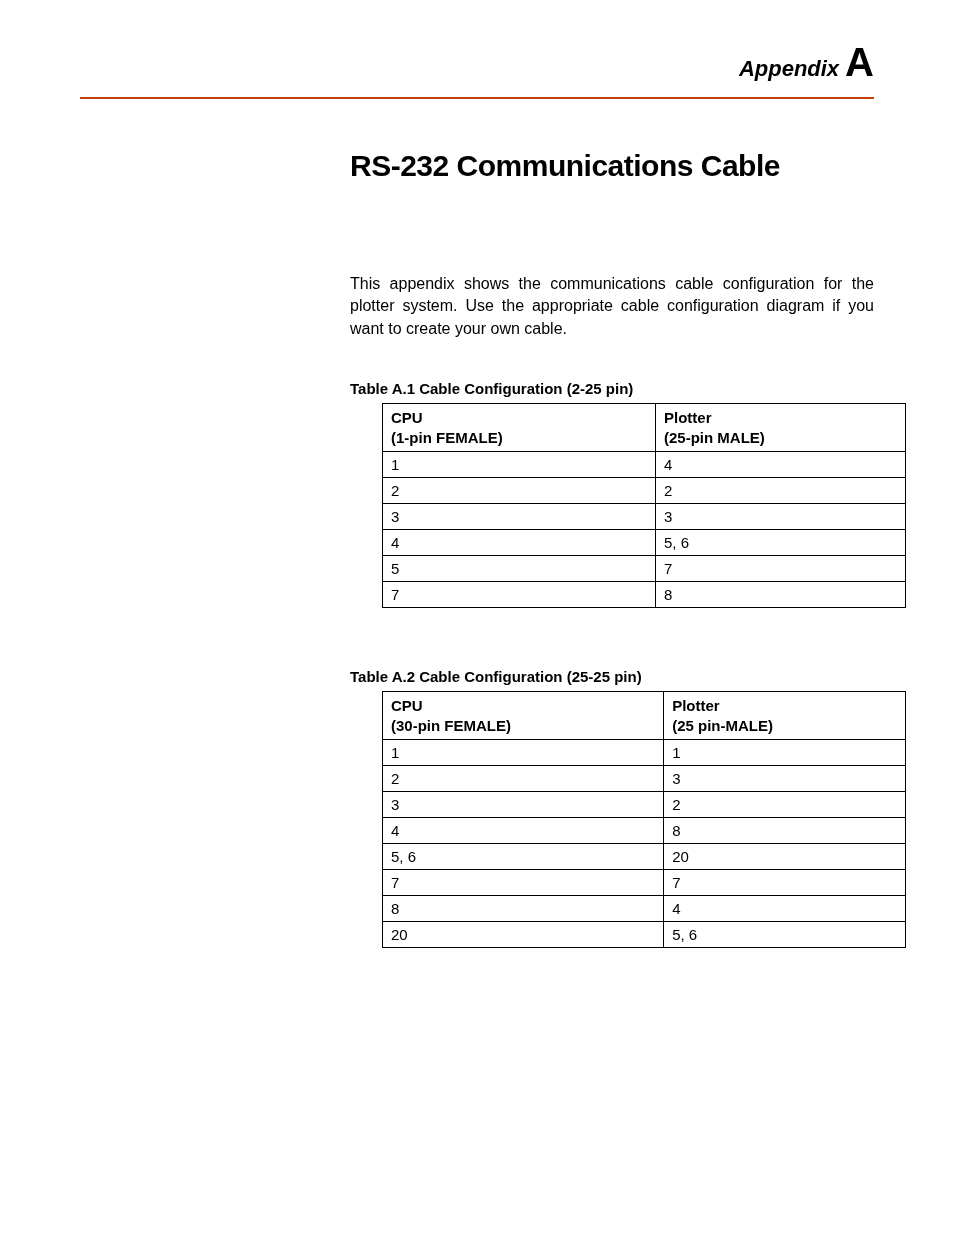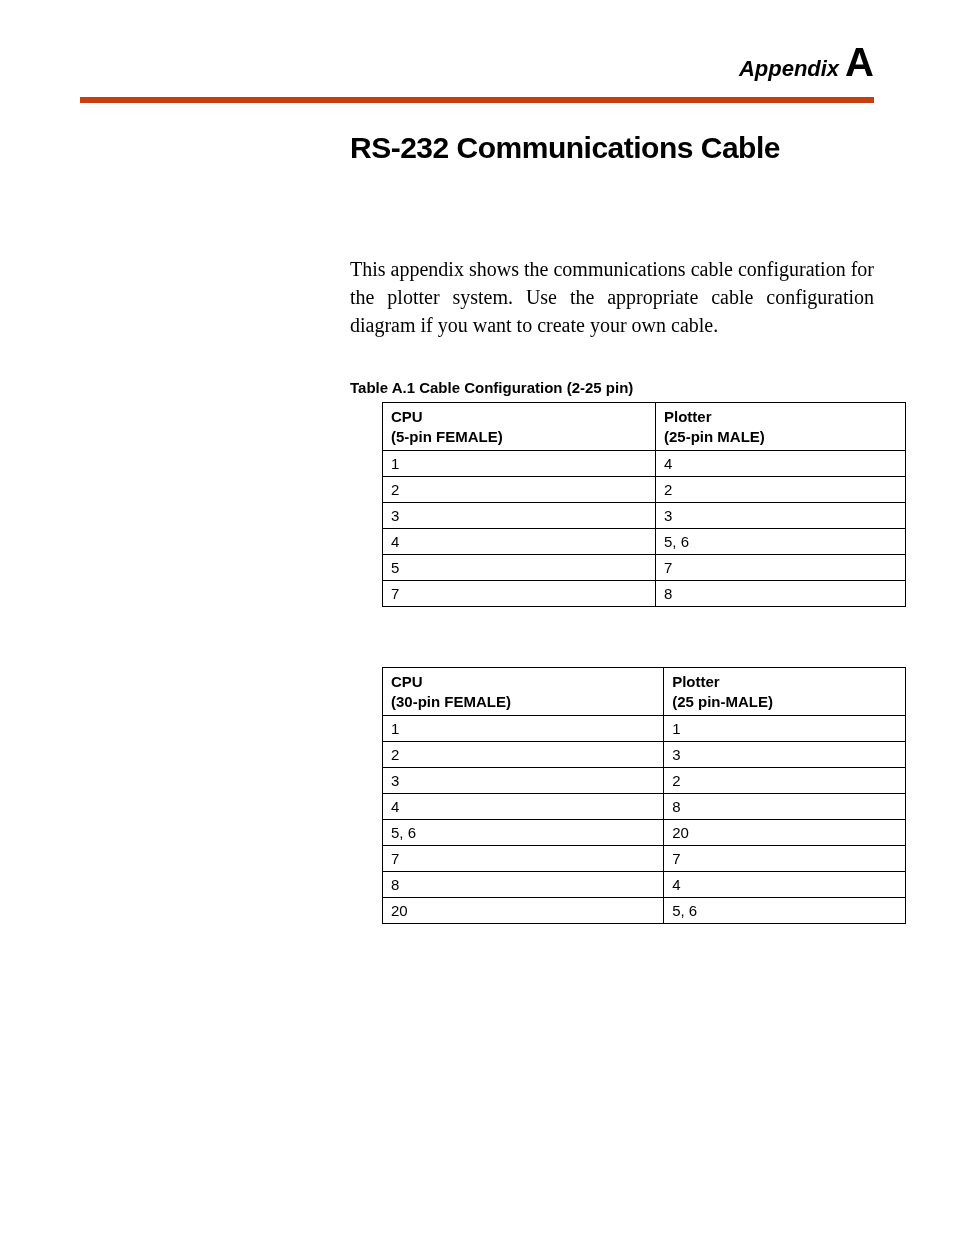"Appendix A" .header { border-bottom: 6px solid #c2410c -> 2px solid #c2410c; margin-bottom: 28px -> 50px }
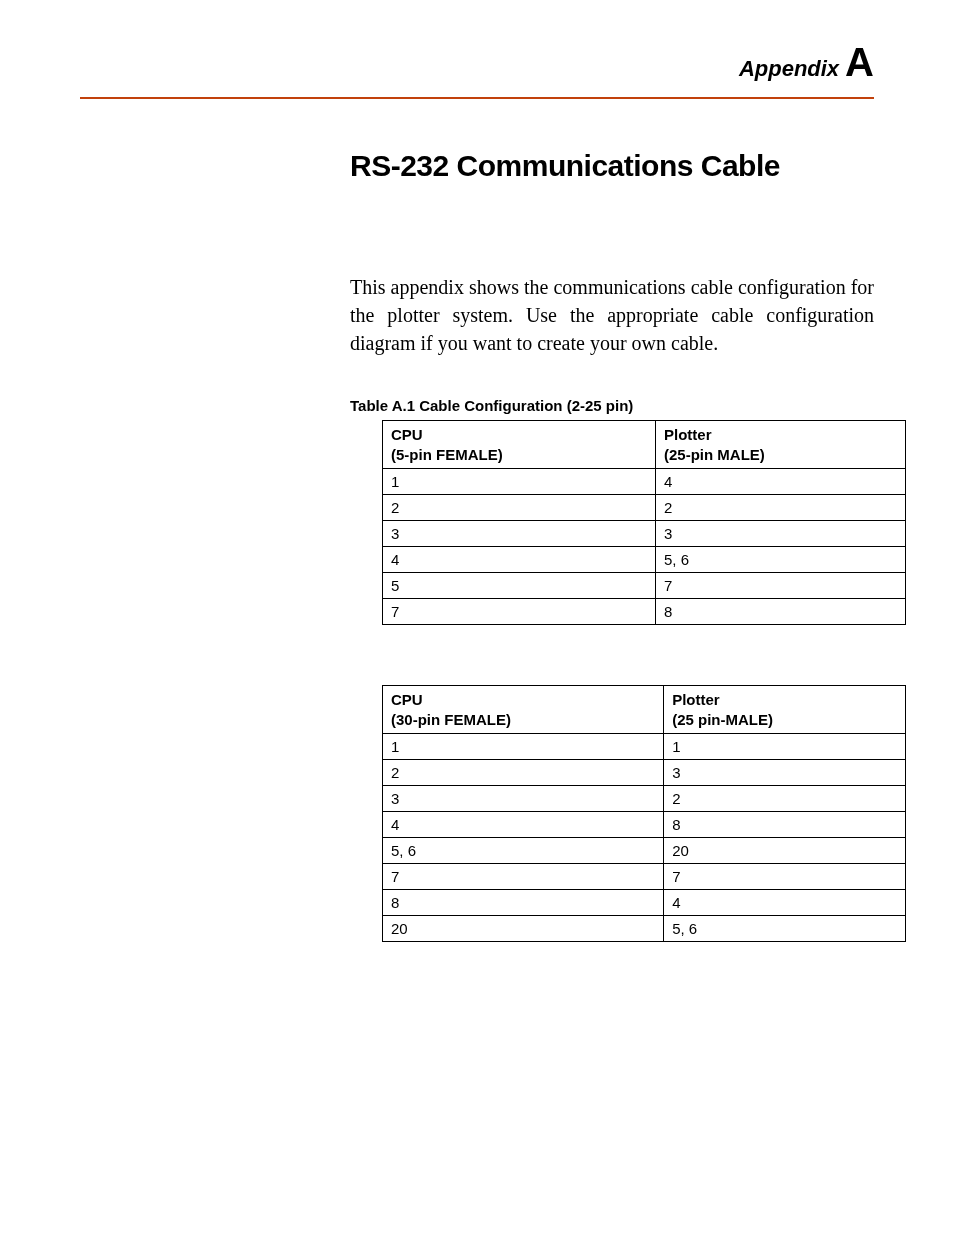"This appendix shows the communications" .intro { font-family: Liberation Serif, serif -> Liberation Sans, sans-serif; font-size: 20px -> 16px }
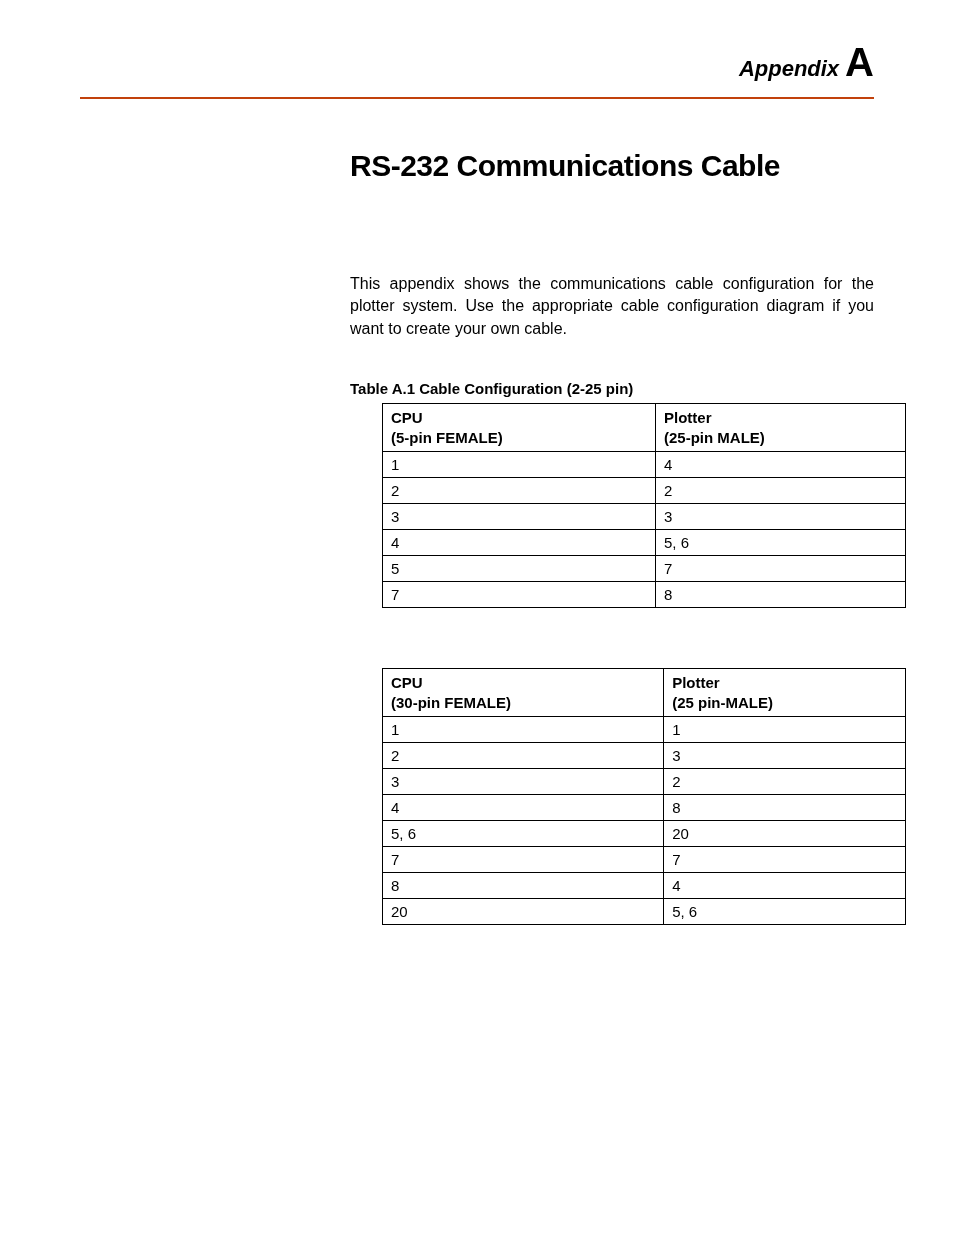"(5-pin FEMALE)" span.th-line2 { text: 5-pin -> 1-pin }
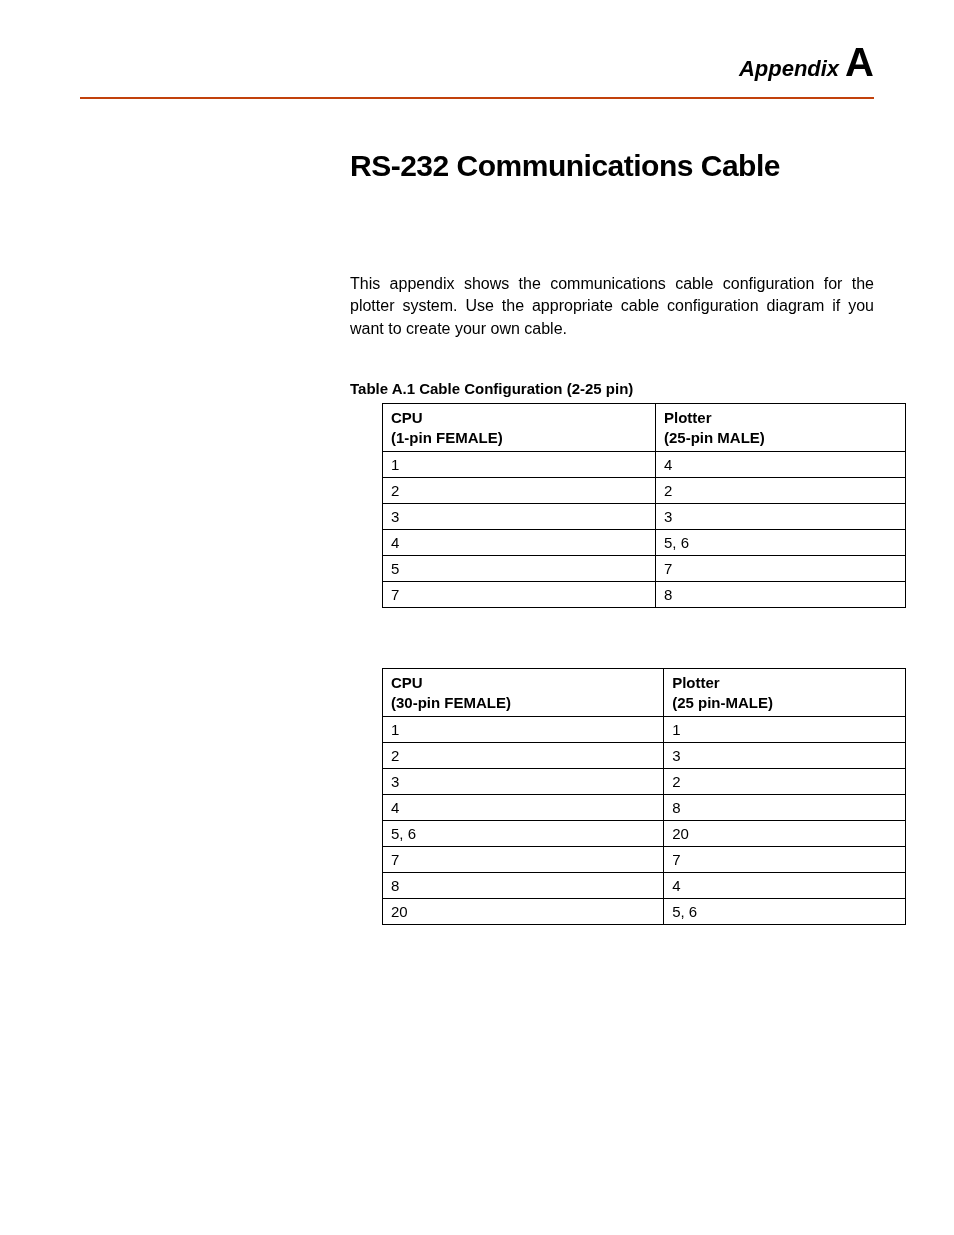"Table A.2 Cable Configuration (25-25" div.table-caption { html: none -> <div>Table A.2 Cable Configuration (25-25 pin)</div> }
